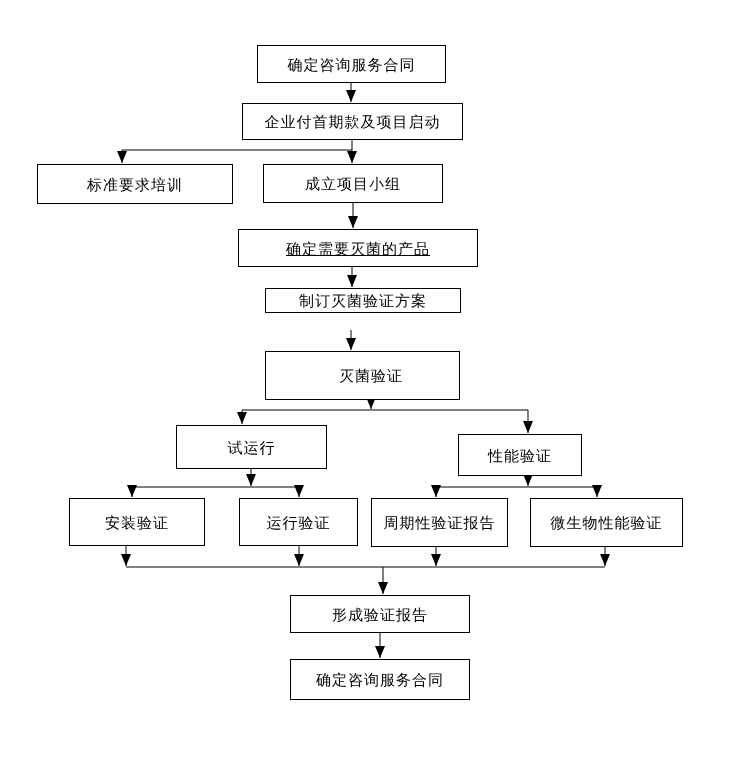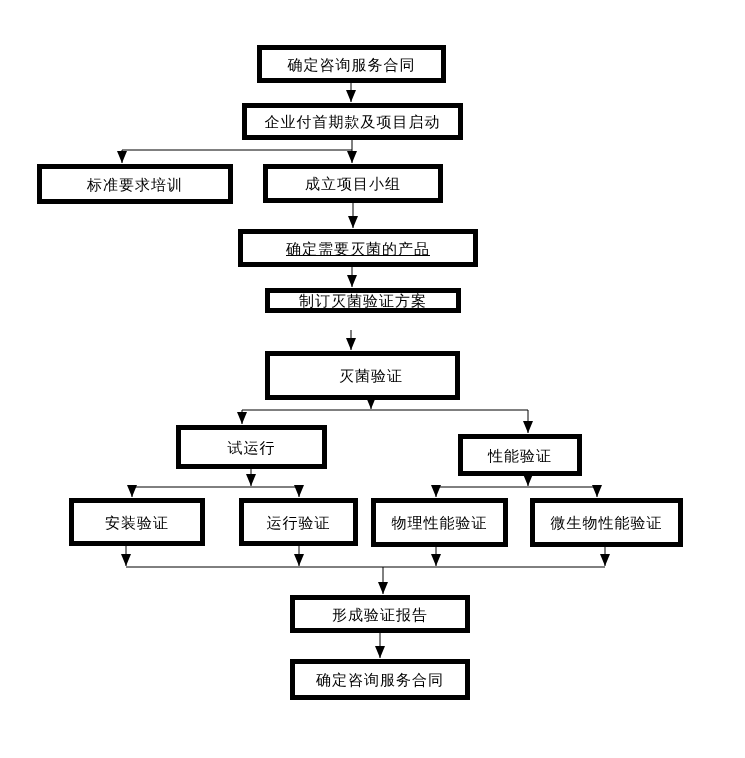"确定咨询服务合同" .node { border: 5px solid #701a75 -> 1px solid #701a75 }
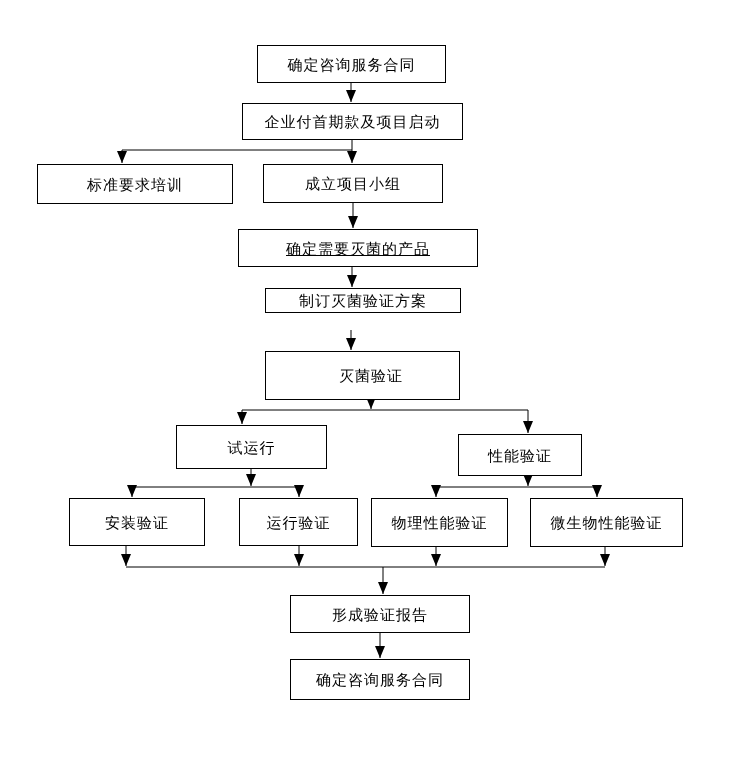"物理性能验证" span { text: 物理性能验证 -> 周期性验证报告 }
